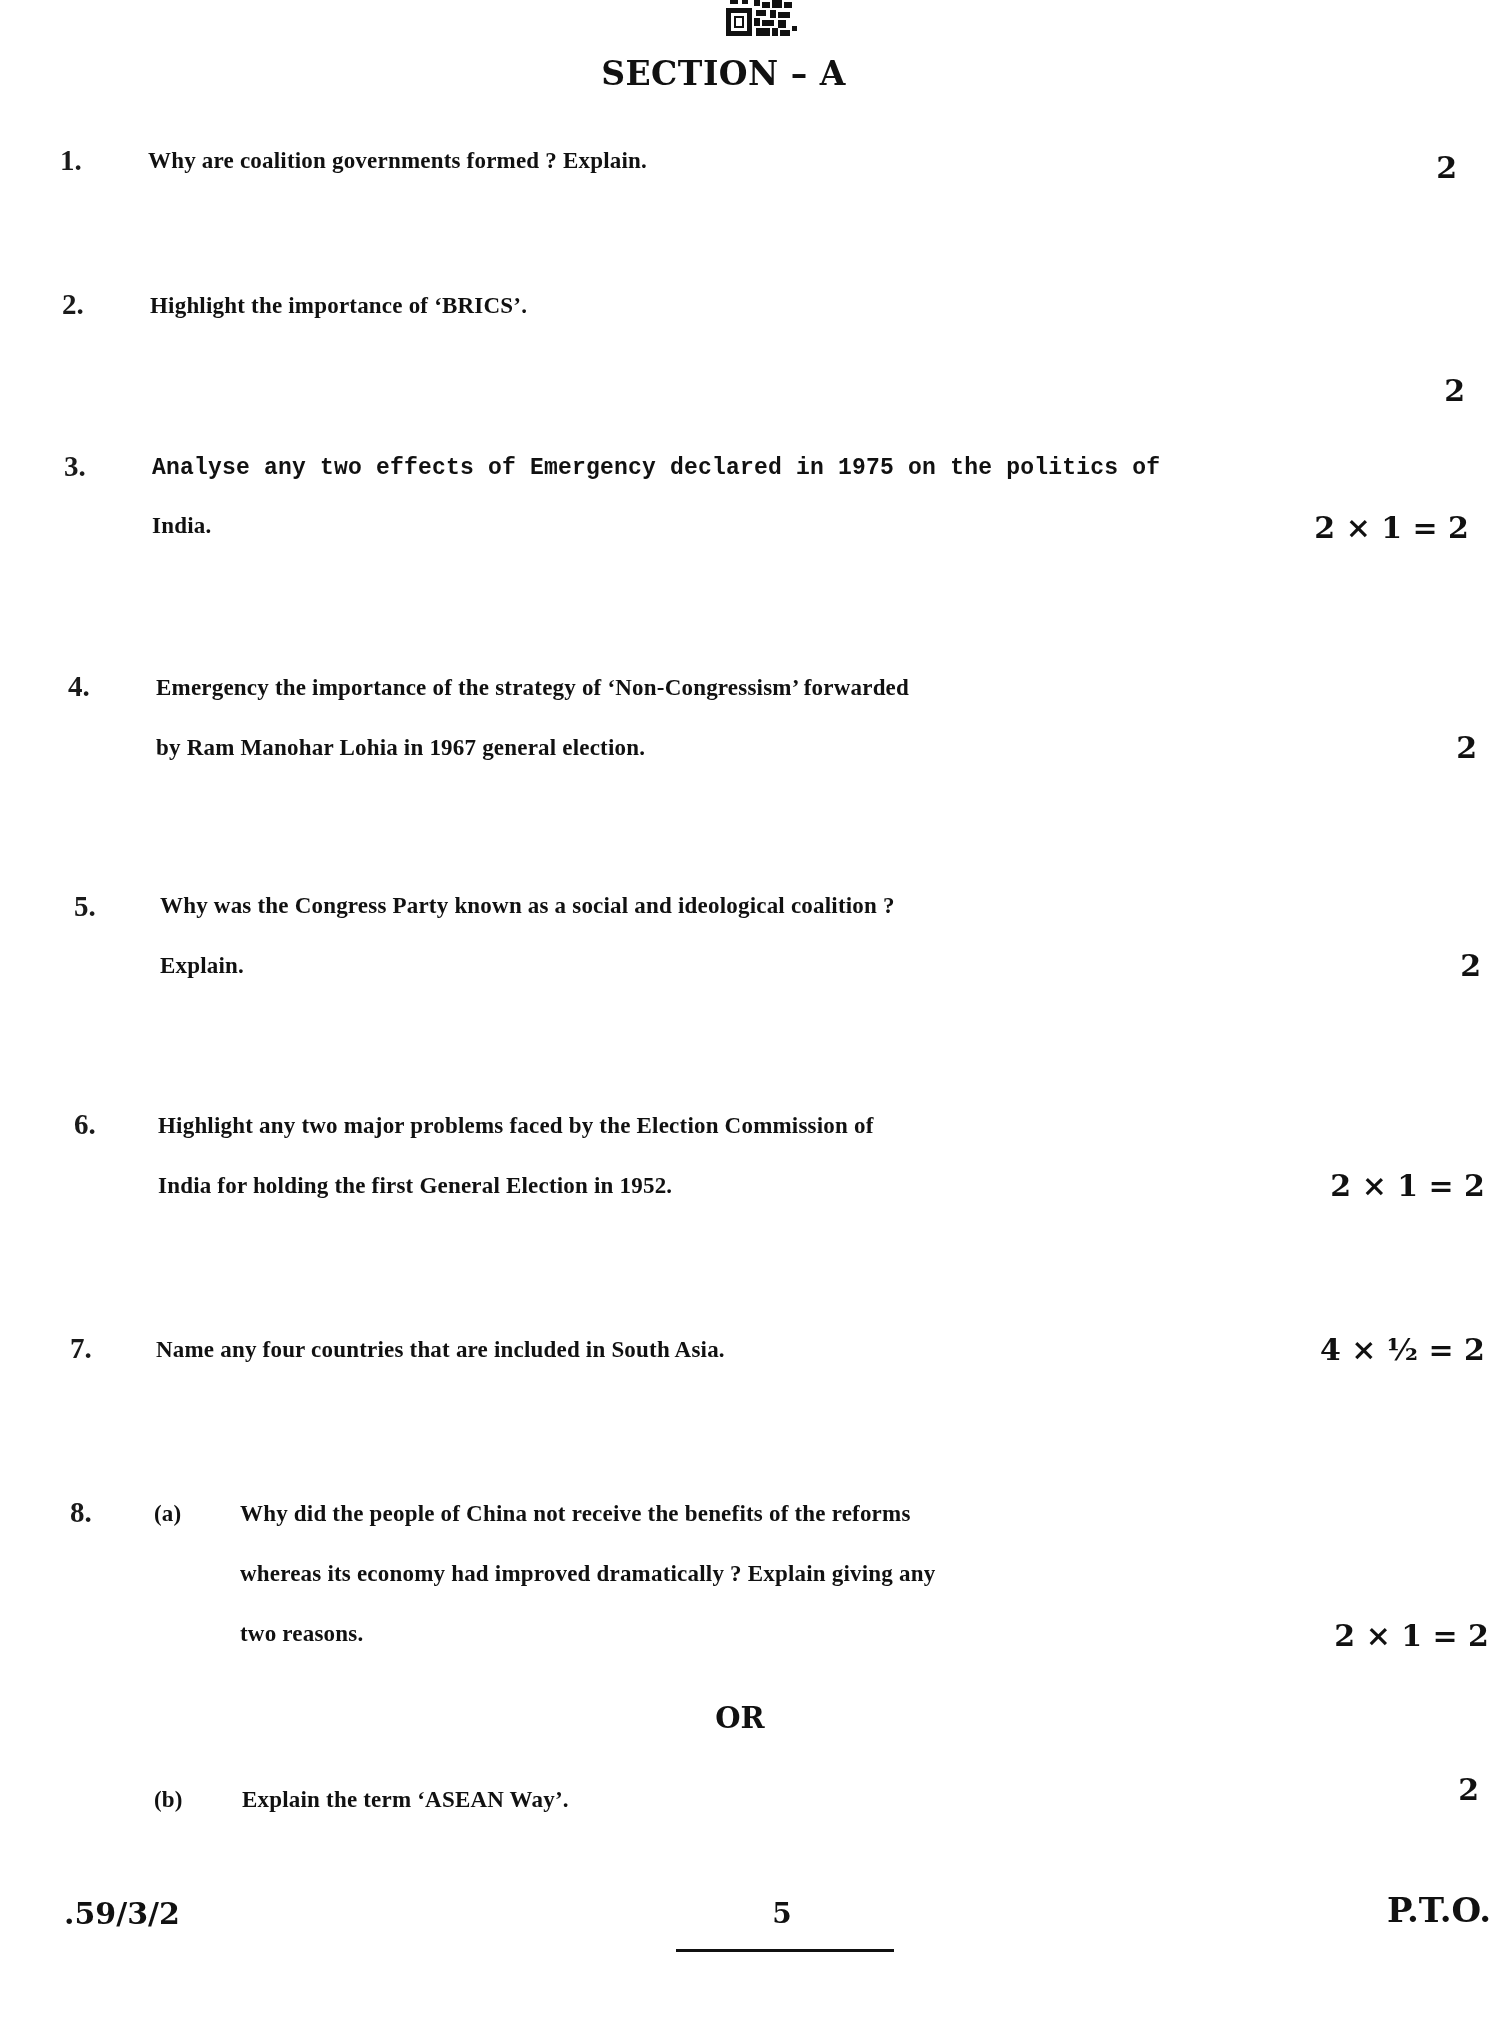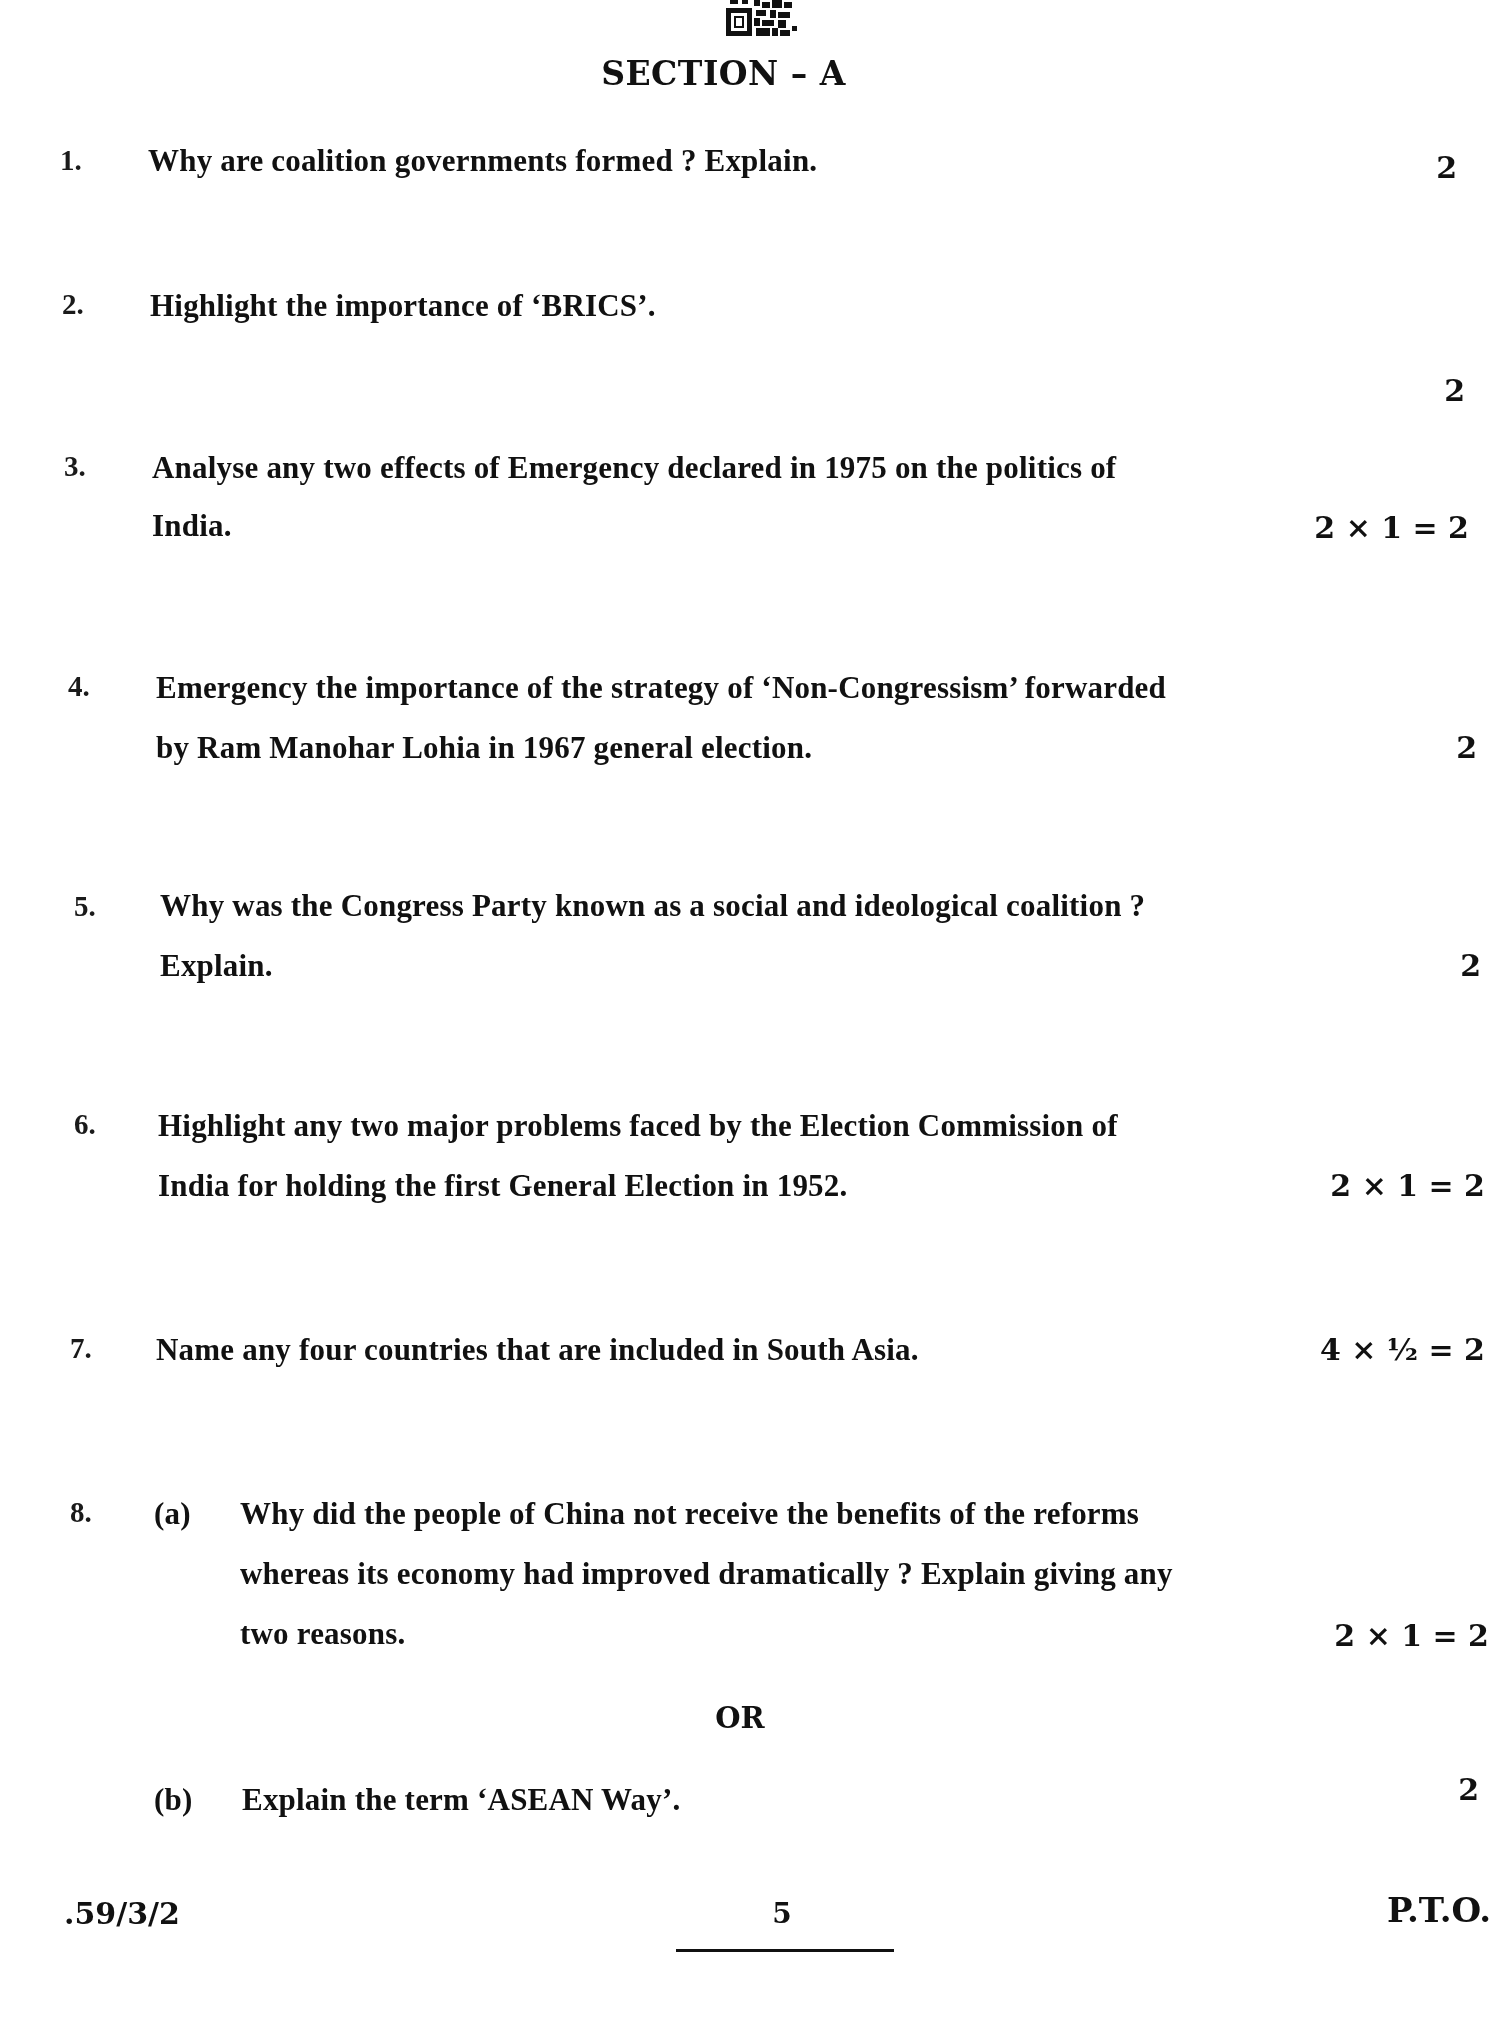"Why are coalition governments formed" .line { font-size: 31px -> 23px }
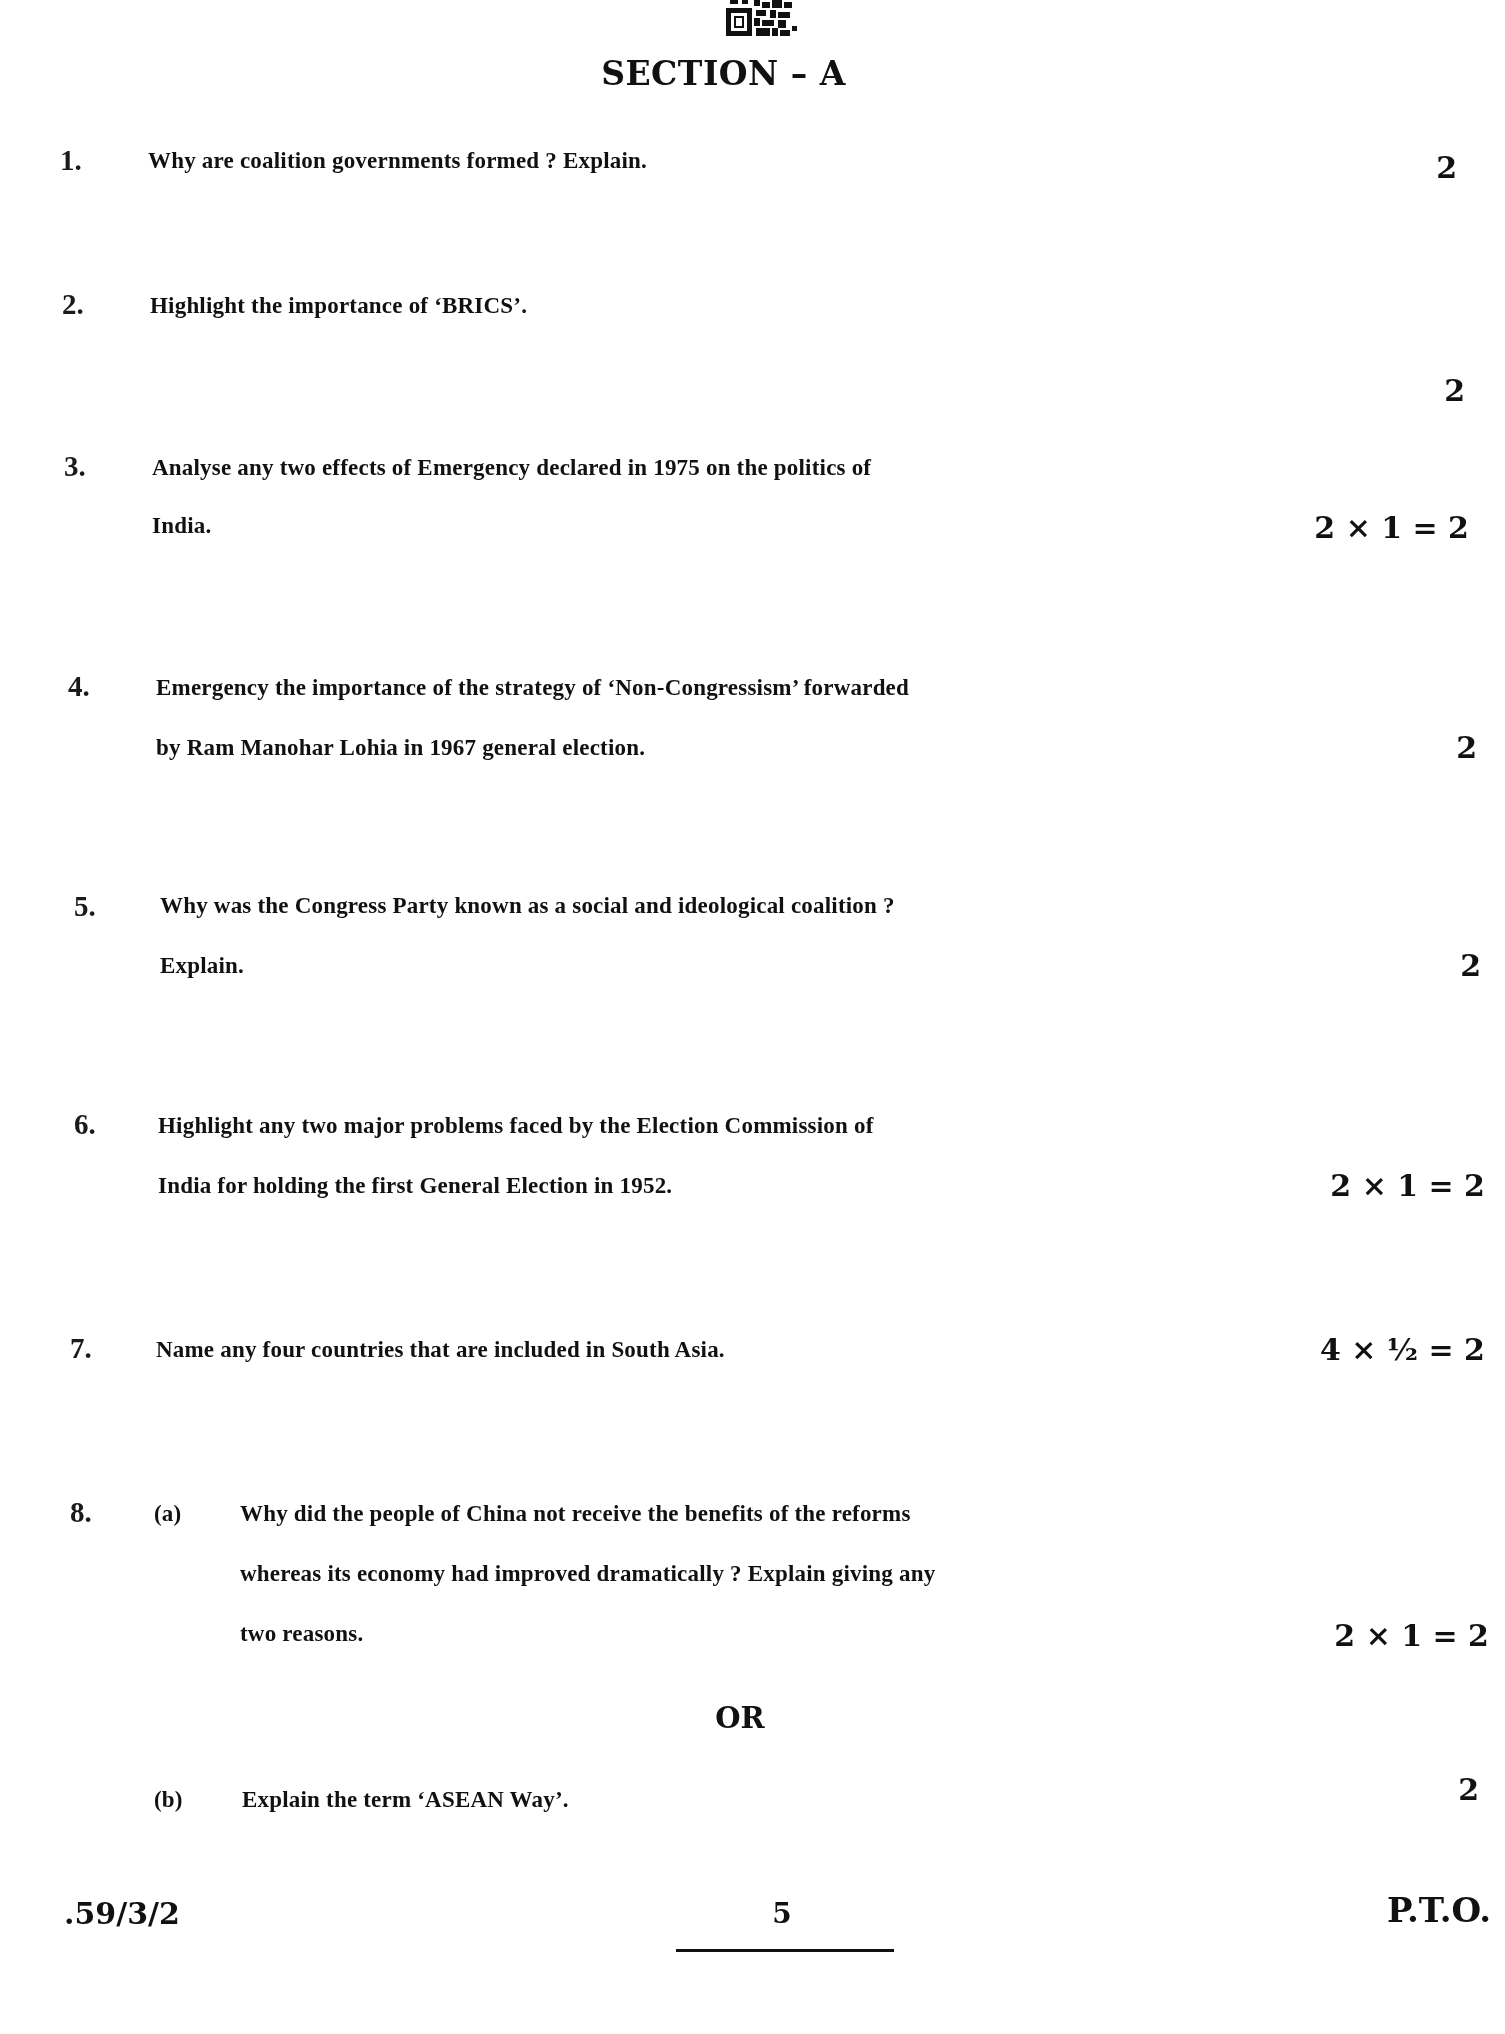"Analyse any two effects of" span.line { font-family: none -> Liberation Mono, monospace }
